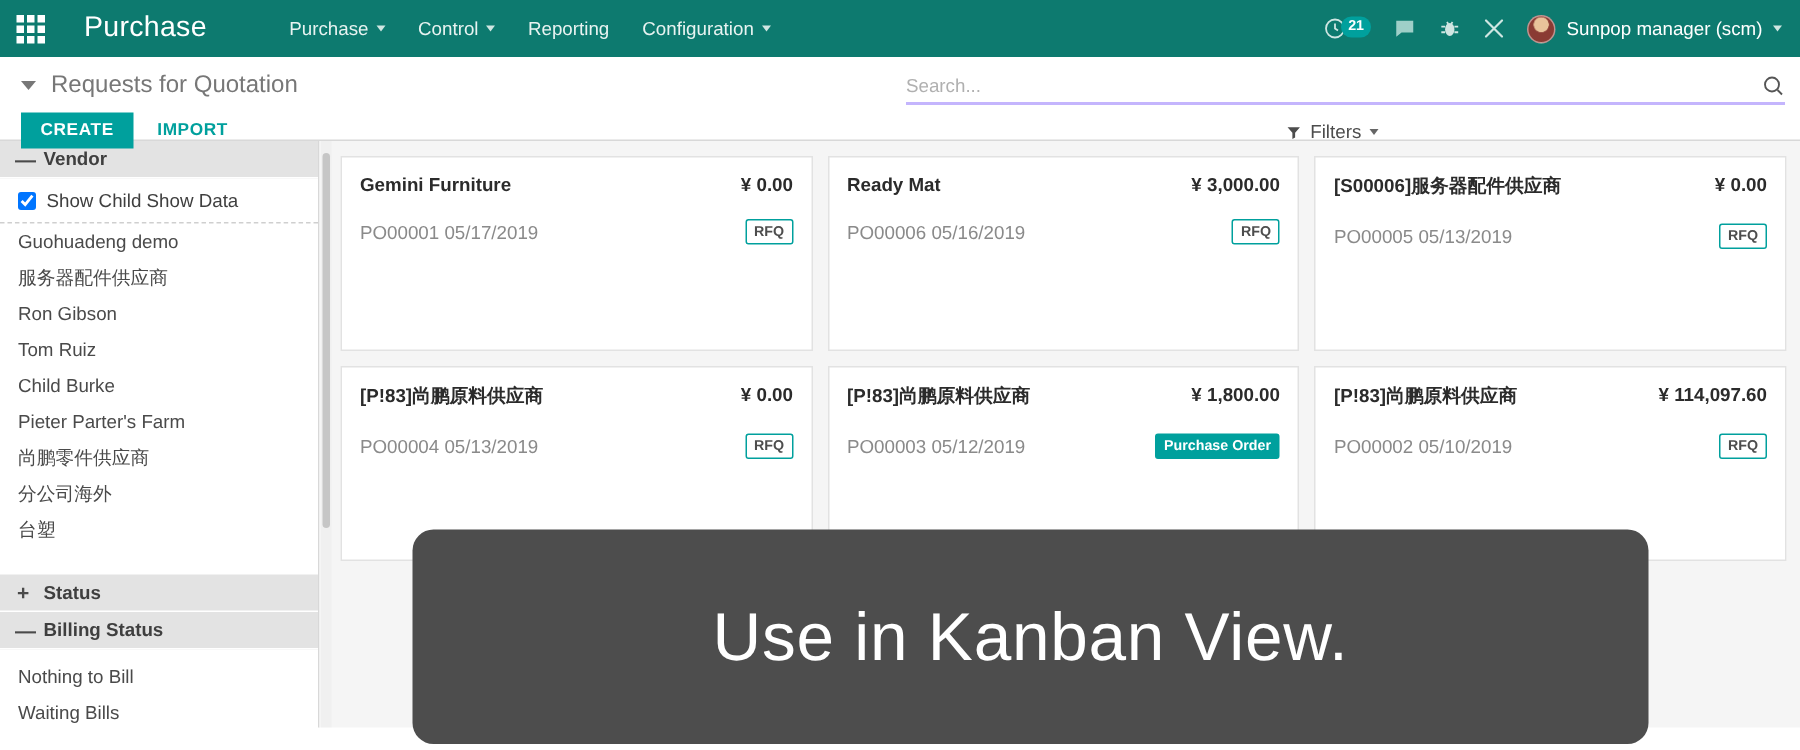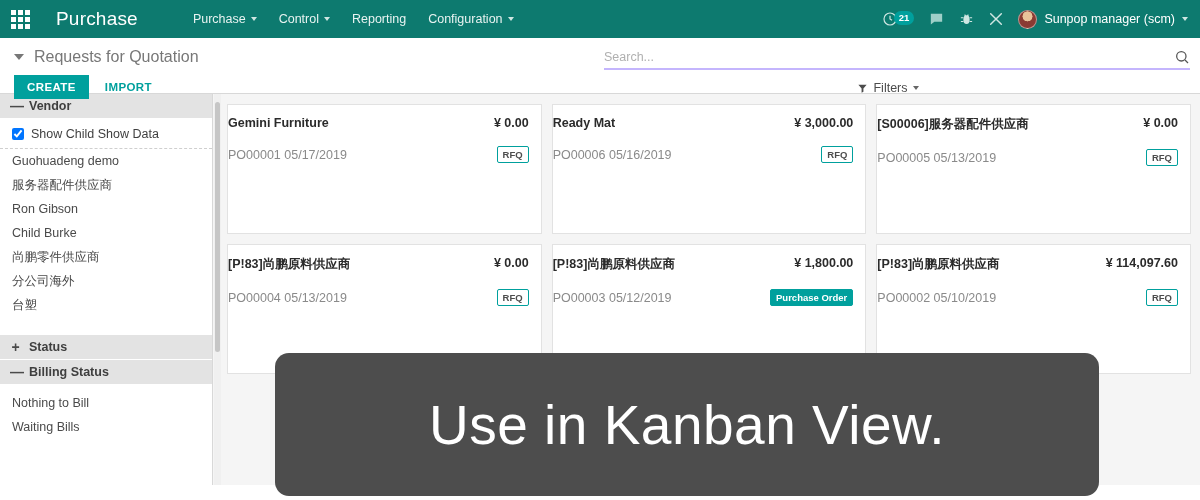"Gemini Furniture" .kcard { padding: 11px 12px 8px 0 -> 11px 12px 8px 12px }
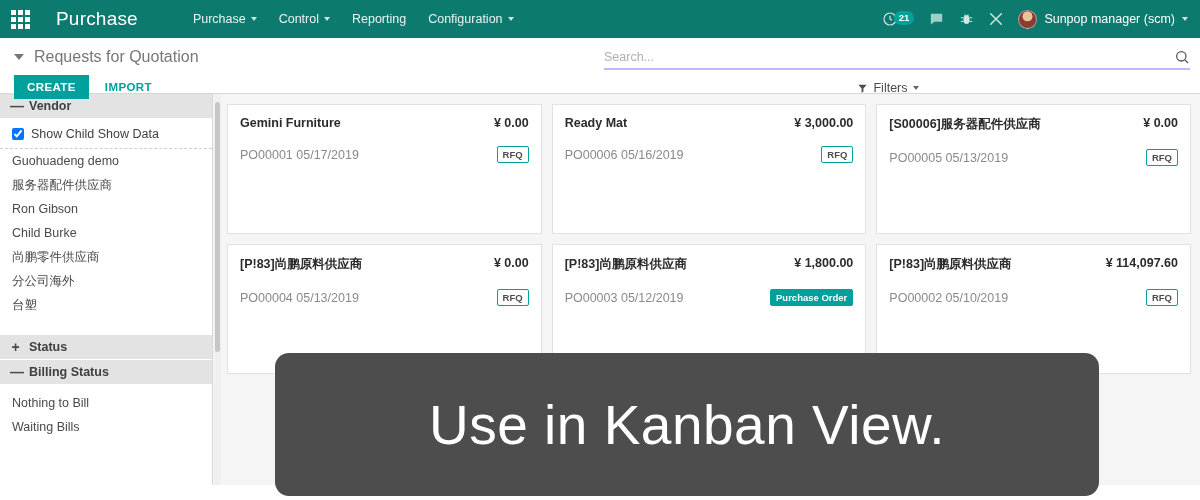"Tom Ruiz" div.sb-item { html: none -> <div>Tom Ruiz</div> }
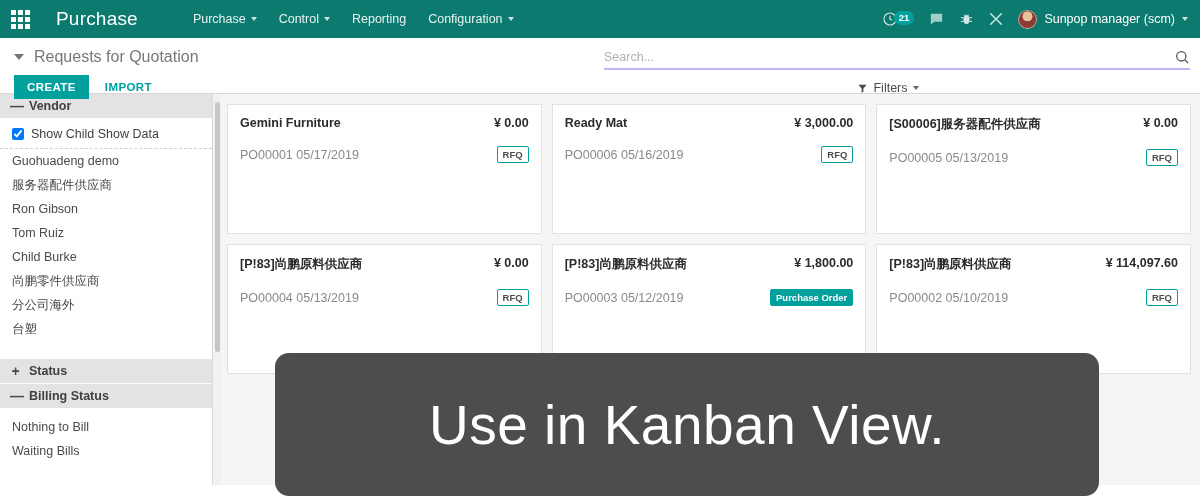"Pieter Parter's Farm" div.sb-item { html: none -> <div>Pieter Parter's Farm</div> }
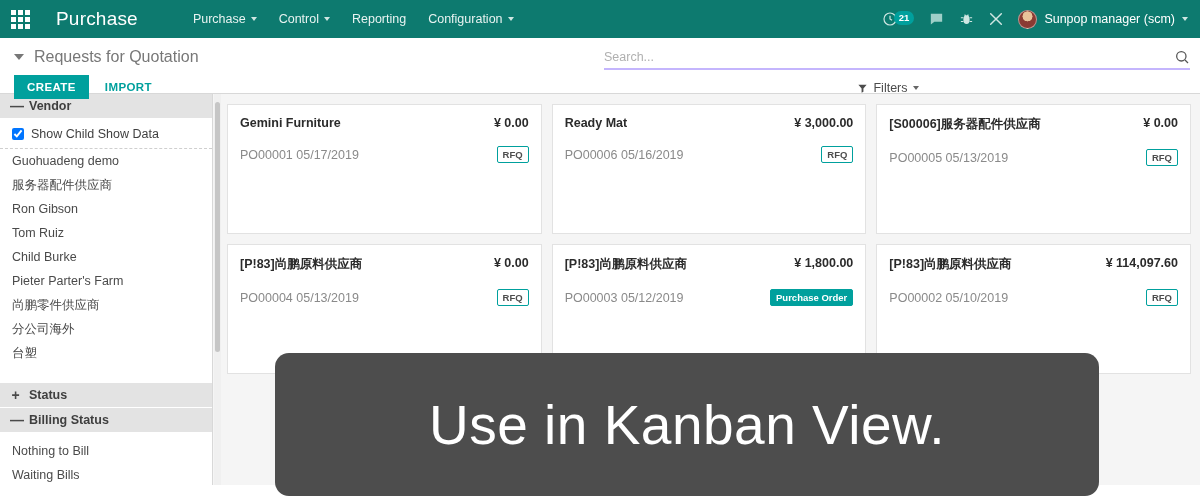"Use in Kanban View." .overlay-text { font-size: 55px -> 45px }
